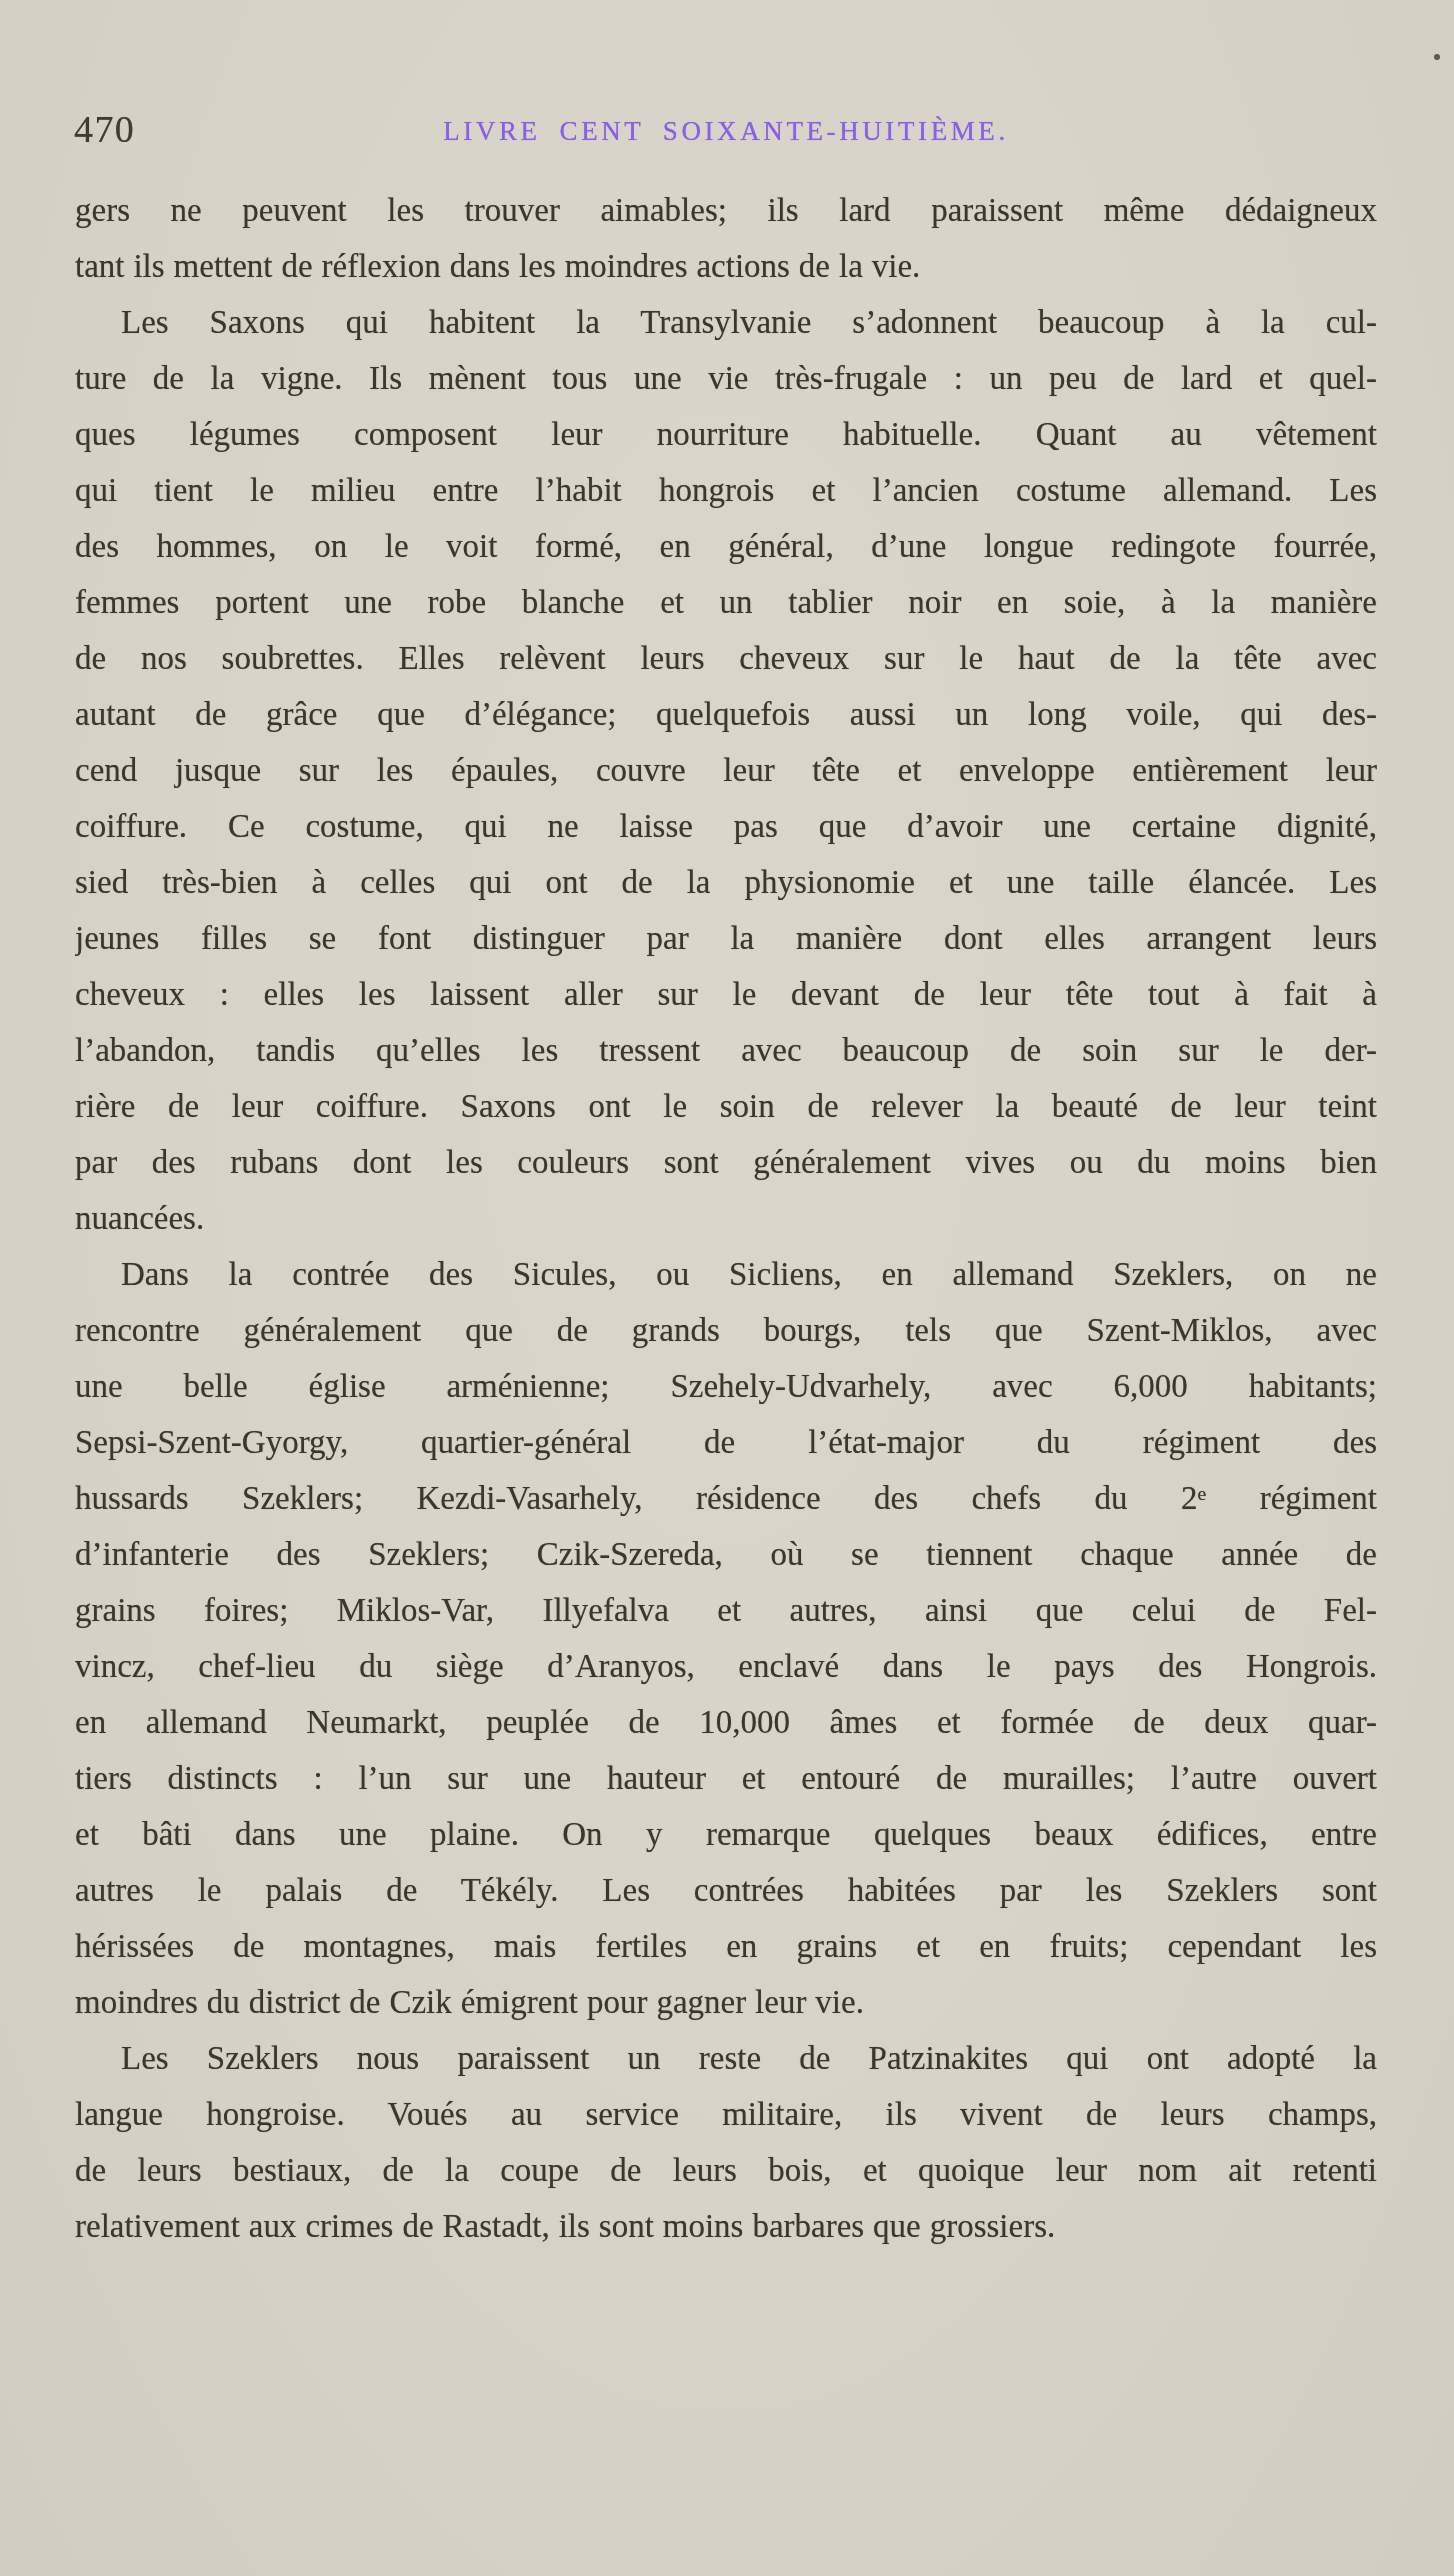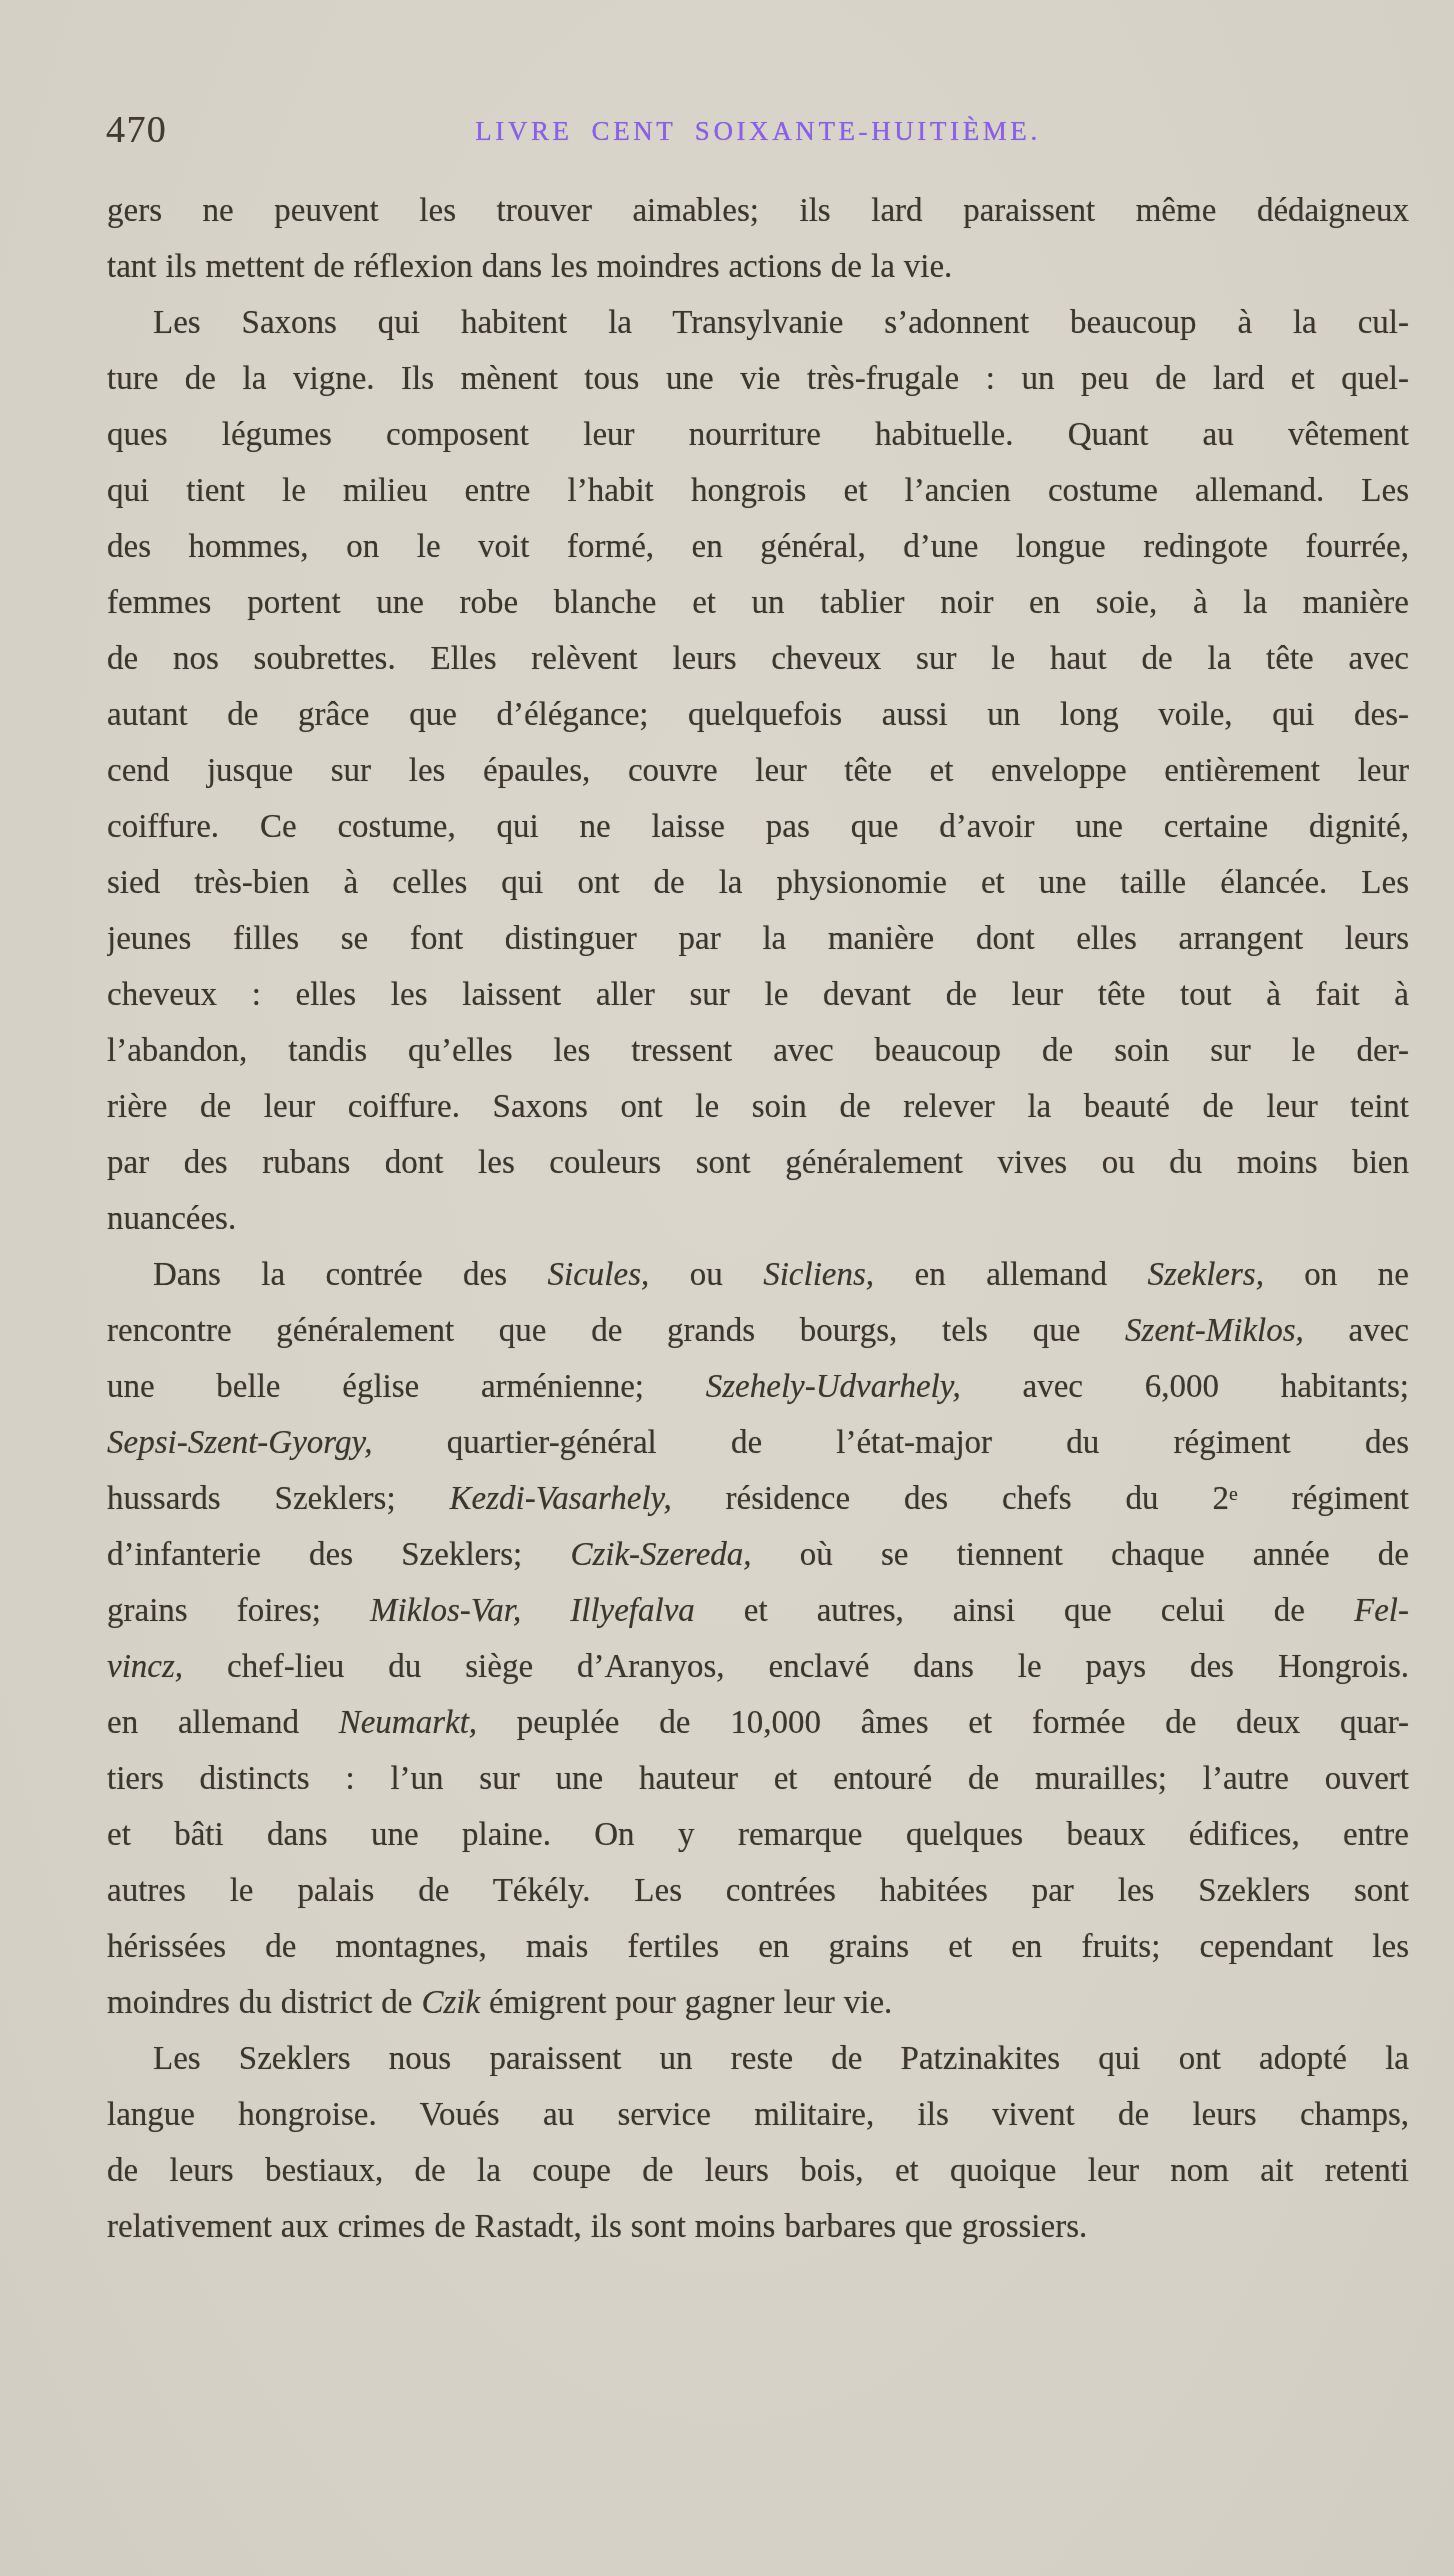"470" .page { margin-left: 32px -> none }
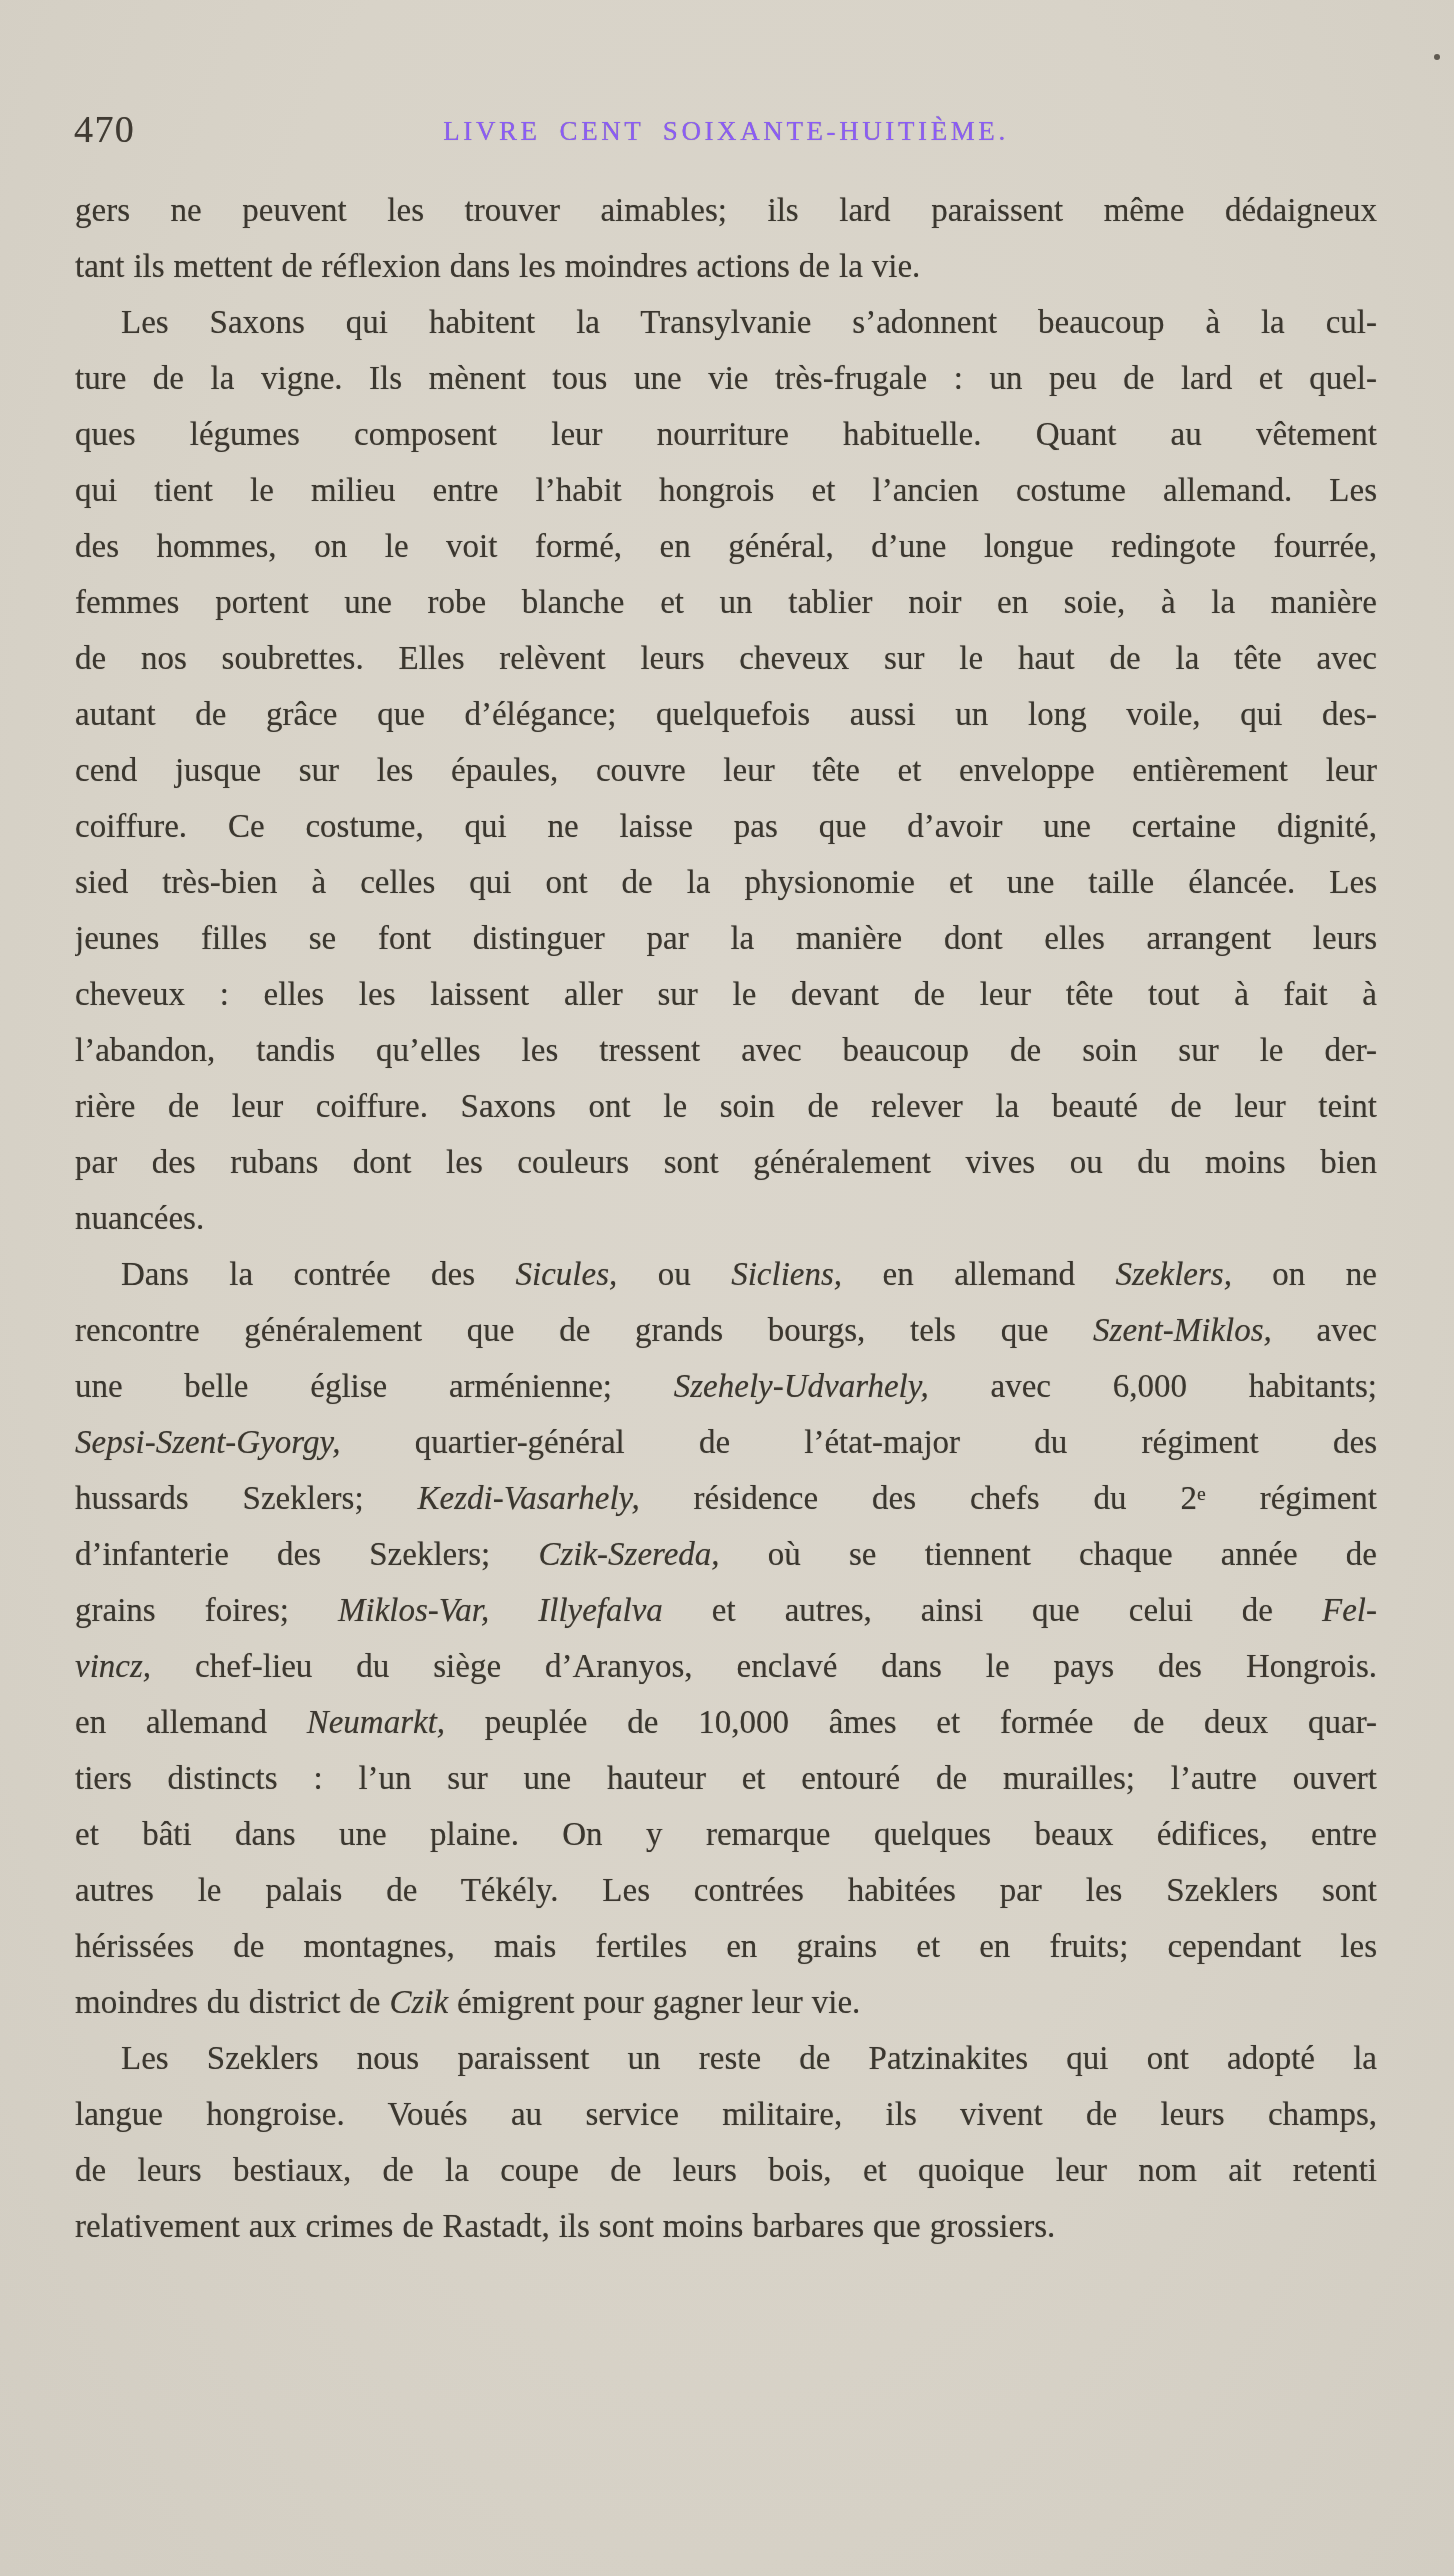"Sicules," .it { font-style: italic -> none }
